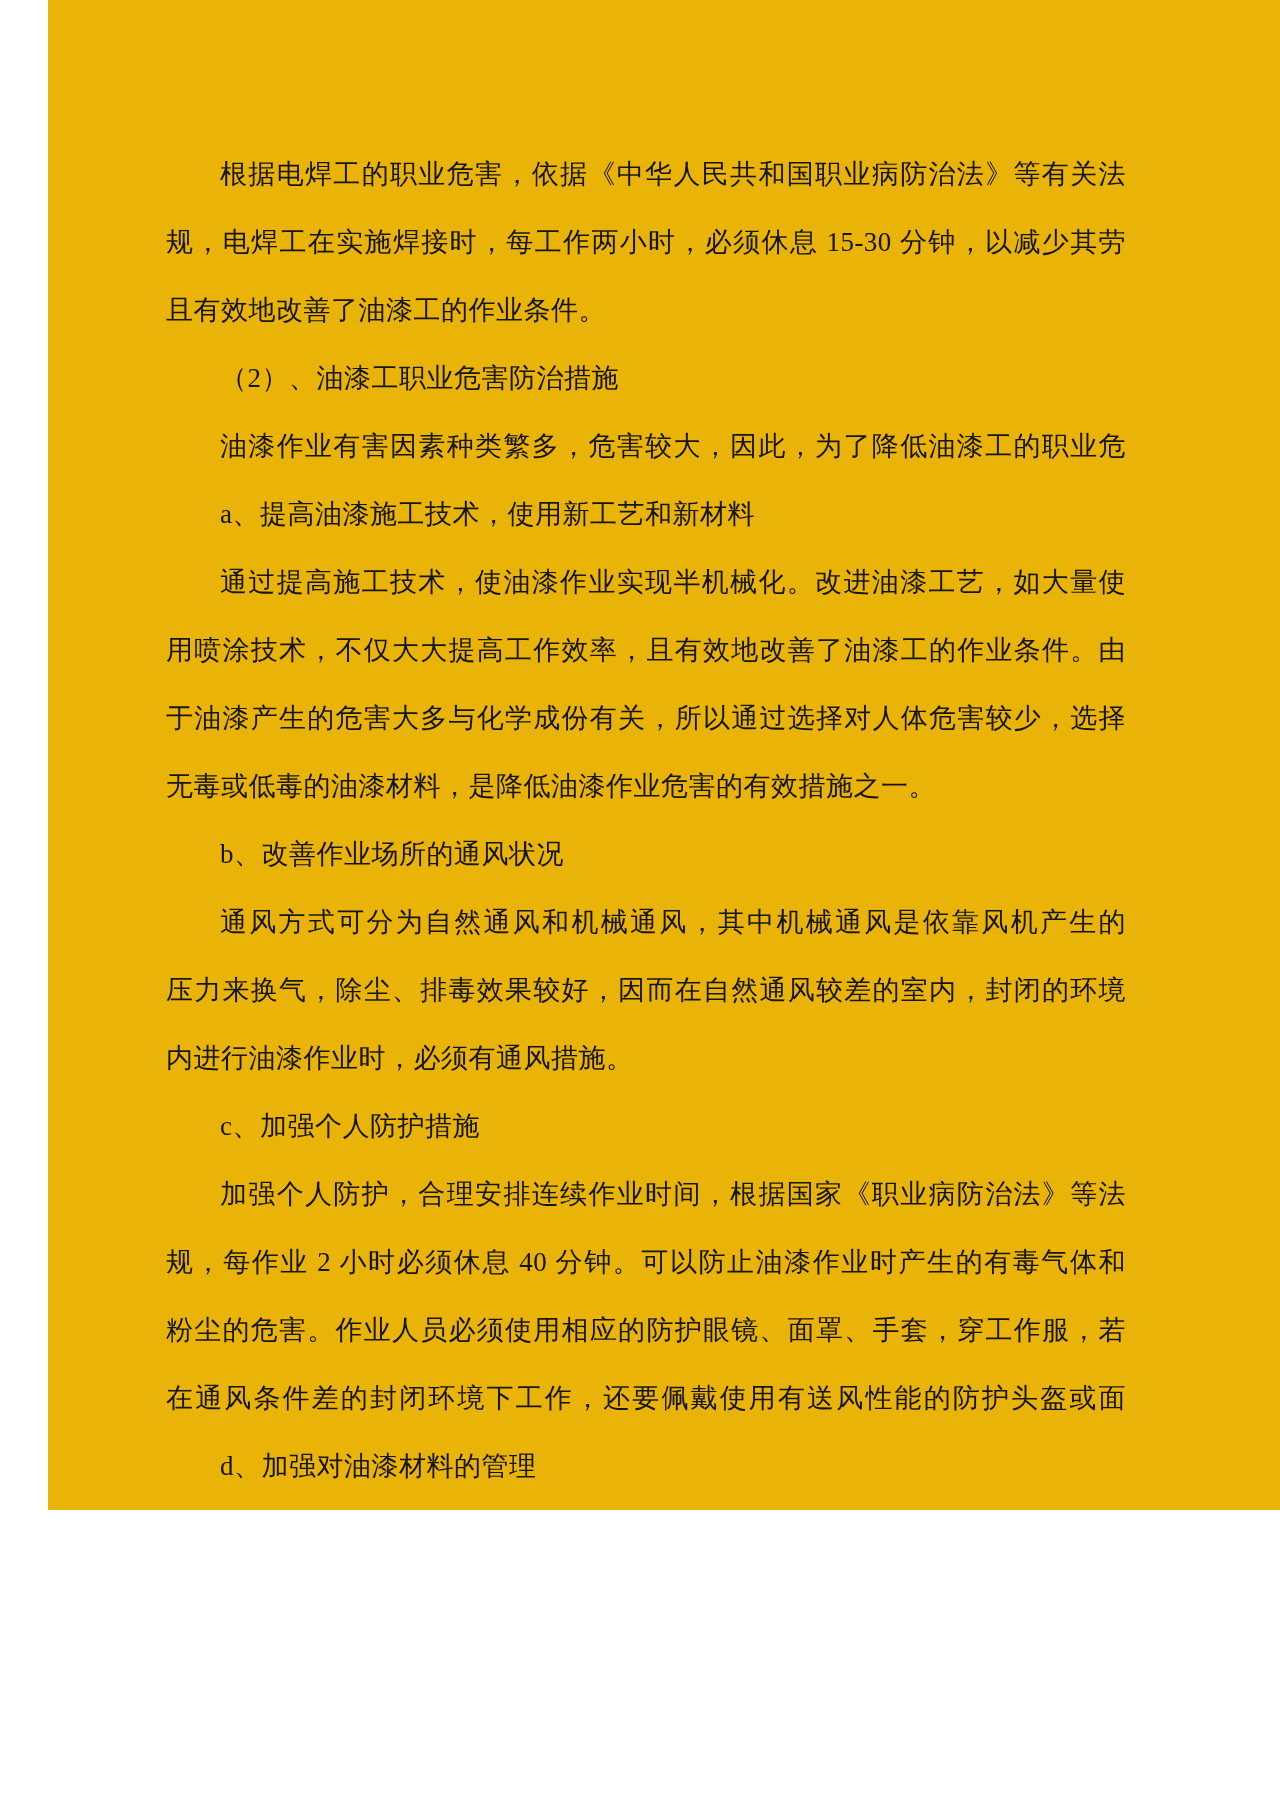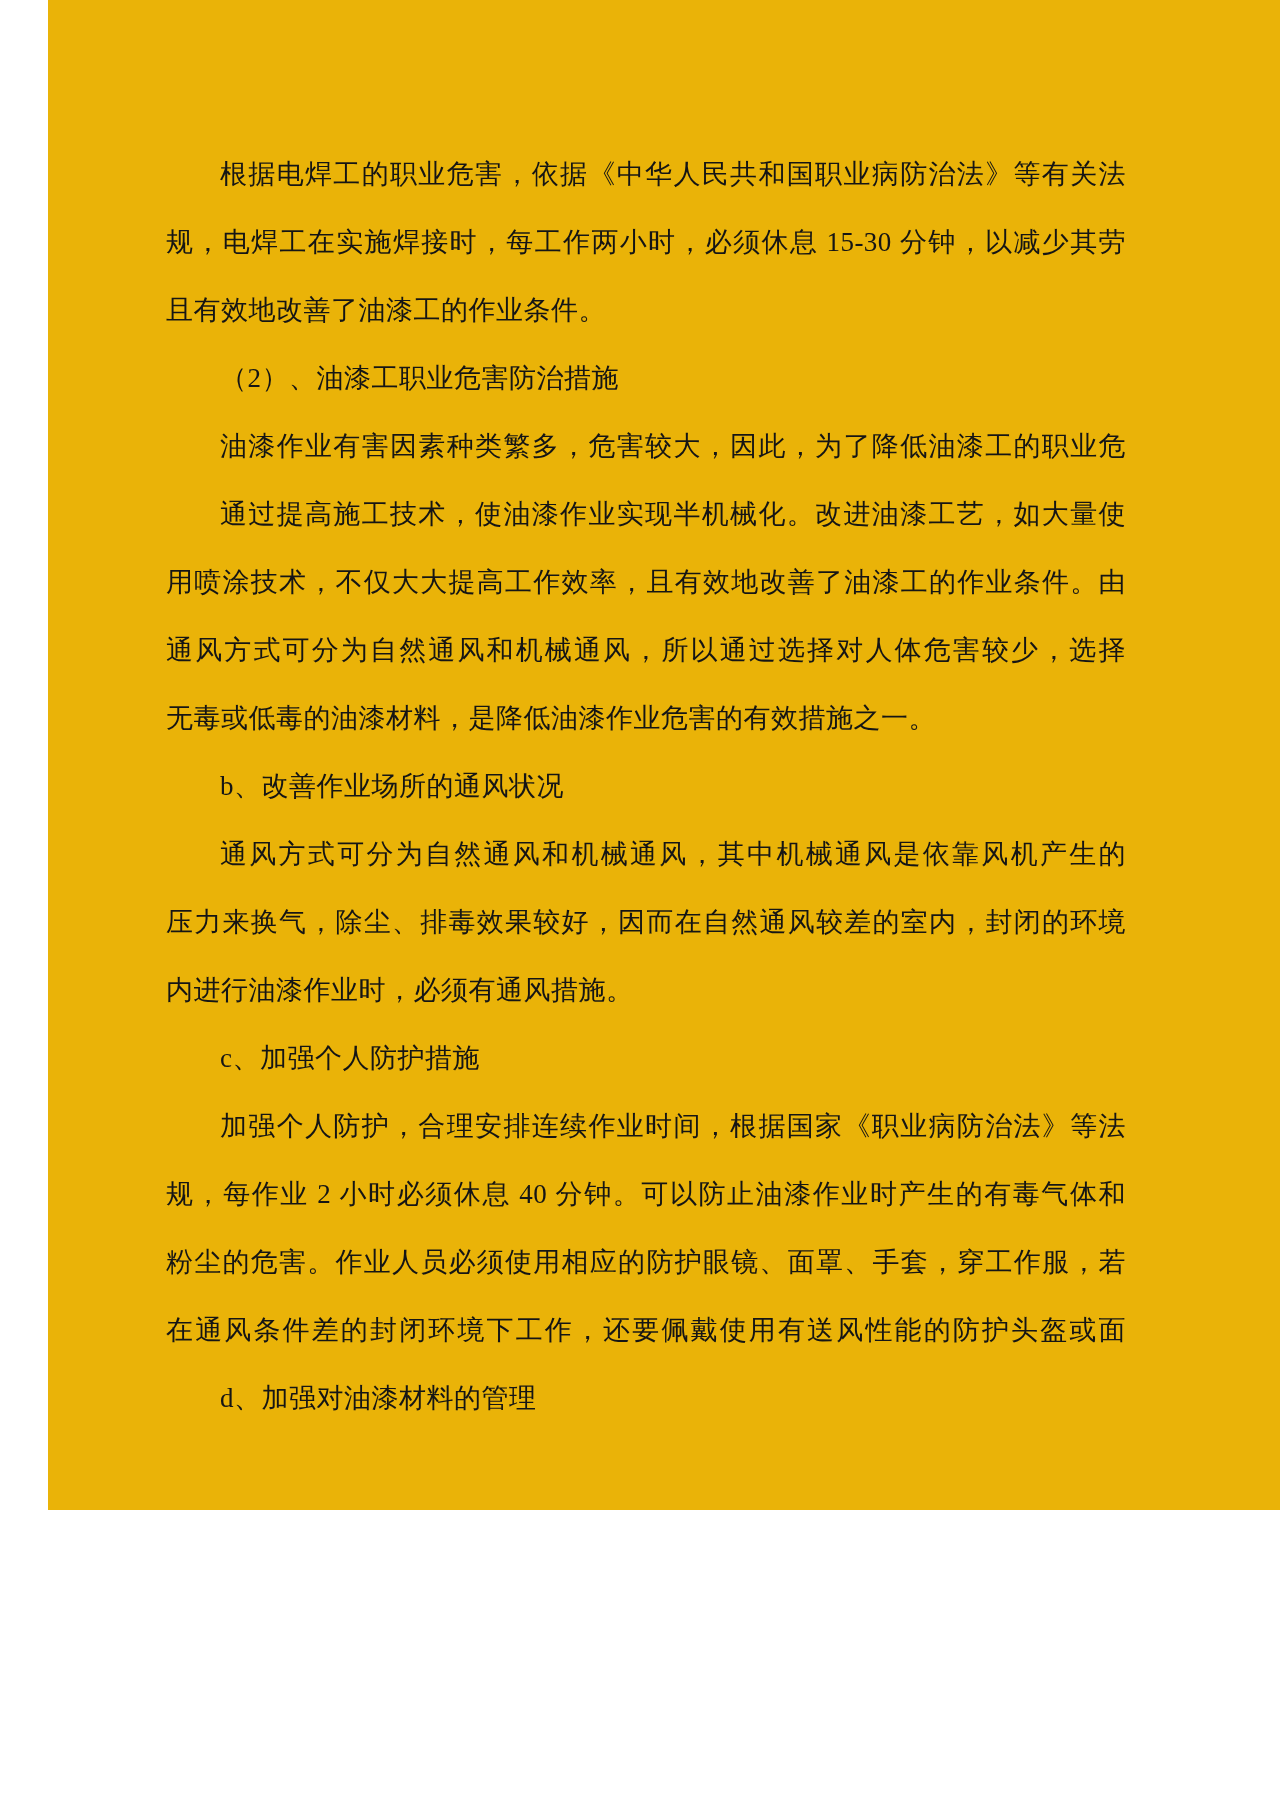"a、提高油漆施工技术，使用新工艺和新材料" p.doc-line { html: none -> <p>a、提高油漆施工技术，使用新工艺和新材料</p> }
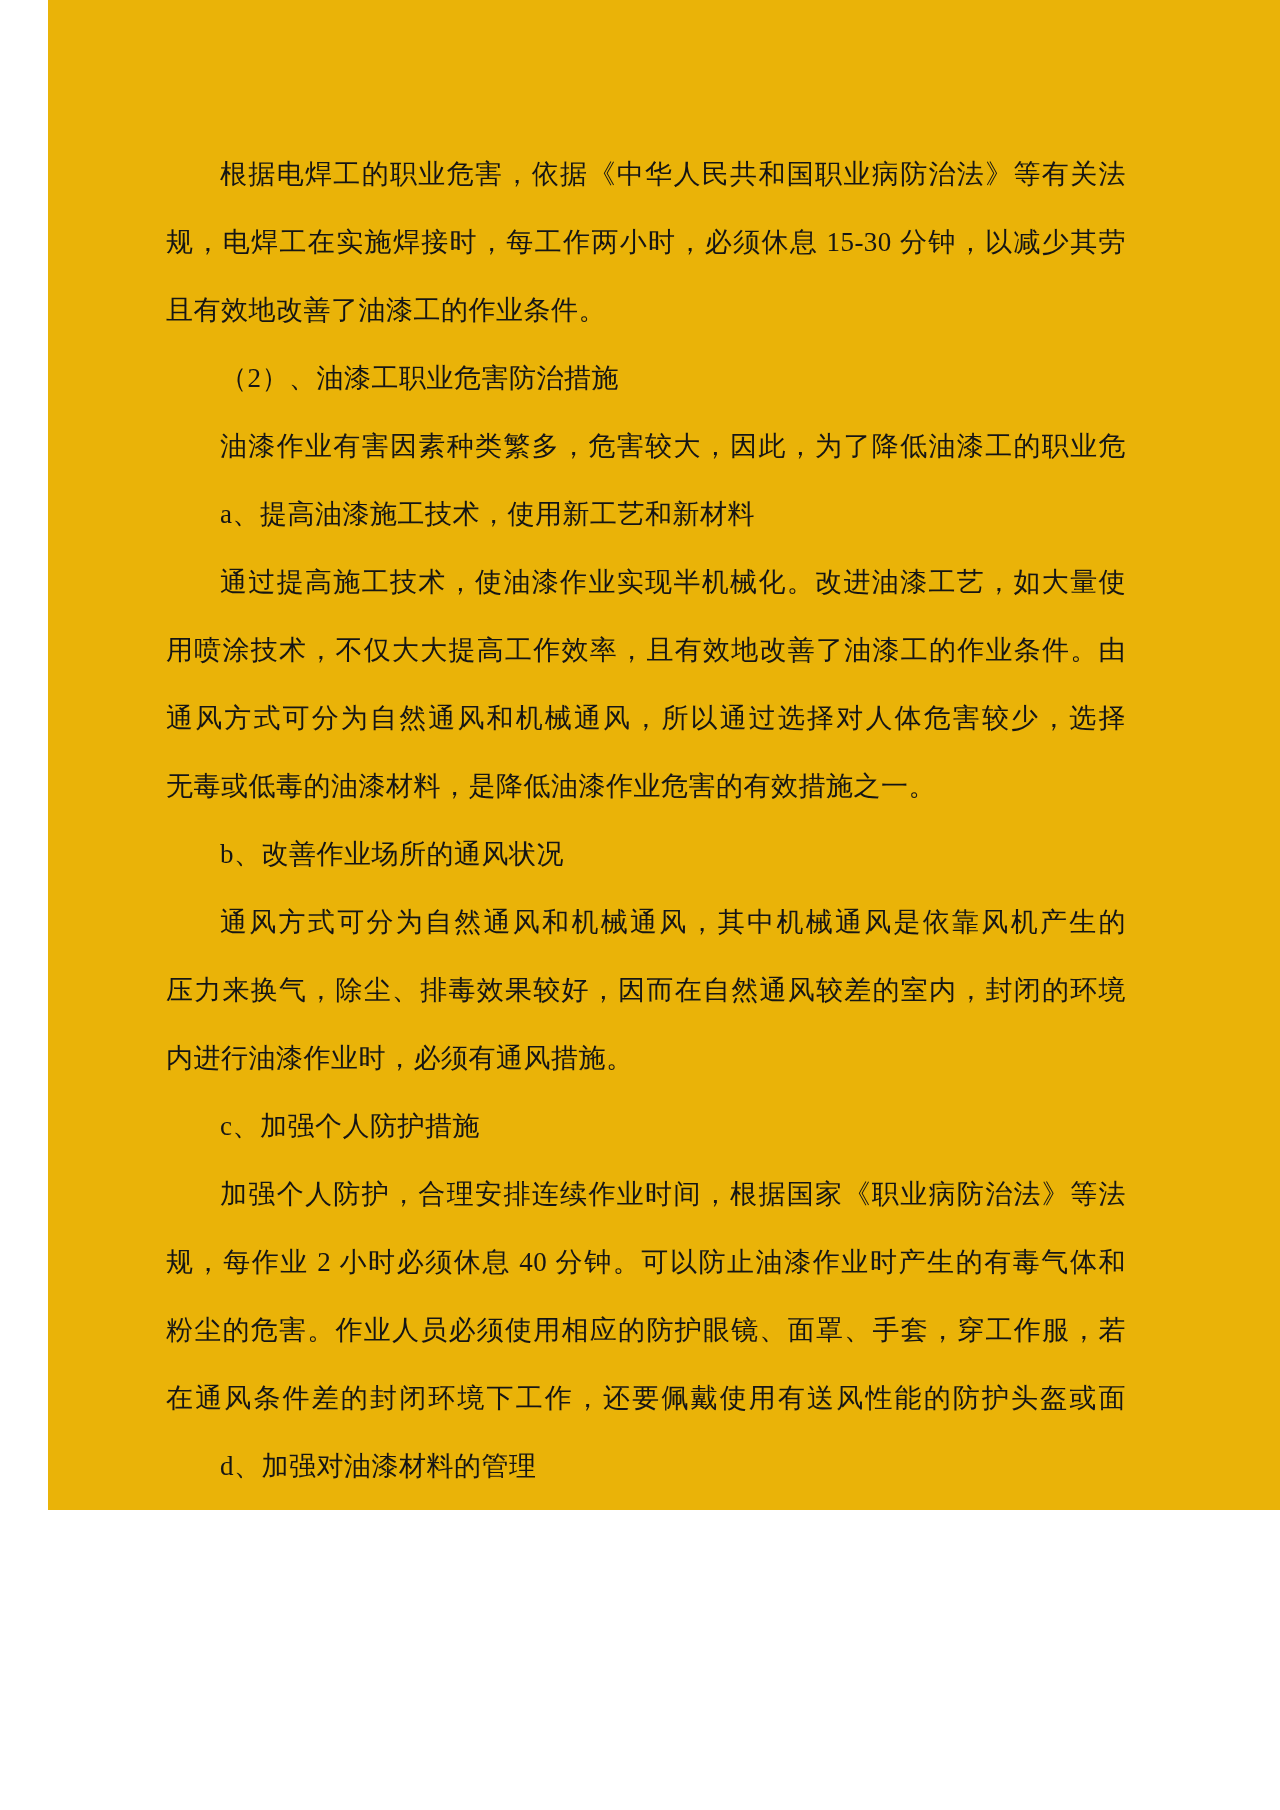"通风方式可分为自然通风和机械通风，所以通过选择对人体危害较少，选择" p.doc-line { text: 通风方式可分为自然通风和机械通风 -> 于油漆产生的危害大多与化学成份有关 }
